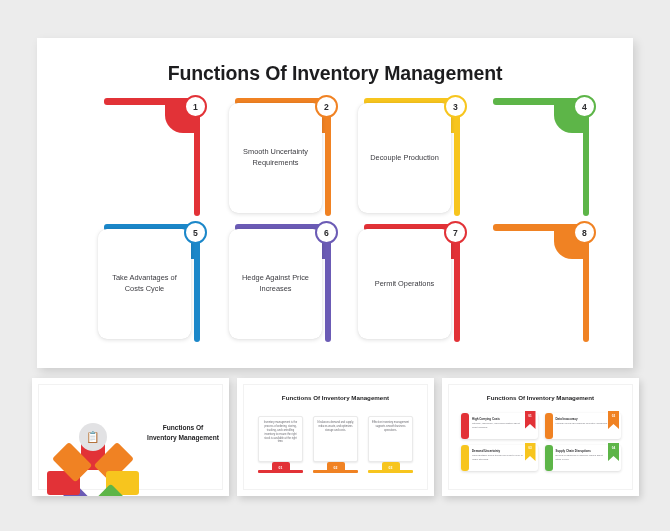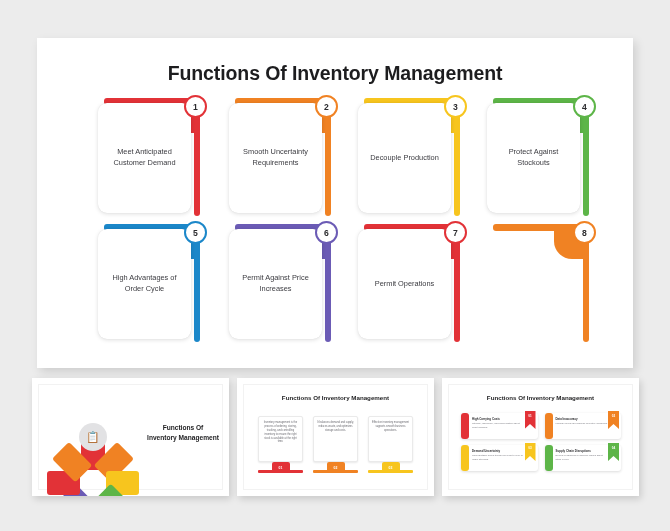"Meet Anticipated Customer Demand" div.panel { html: <div> <div>Meet Anticipated Customer Demand</div> </div> -> none }
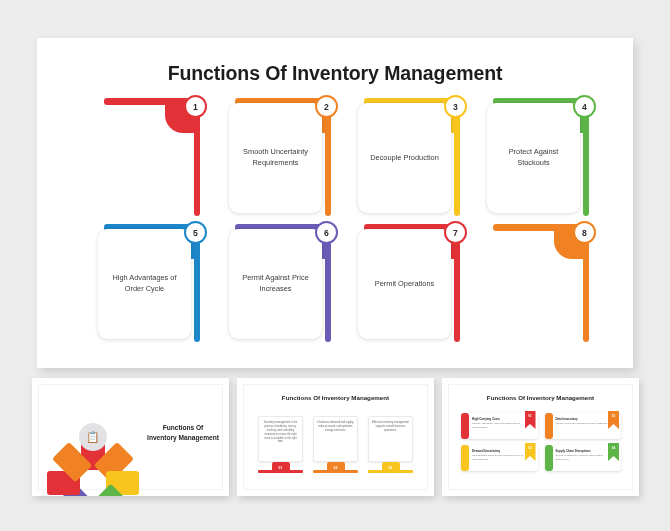"Protect Against Stockouts" div.panel { html: <div> <div>Protect Against Stockouts</div> </div> -> none }
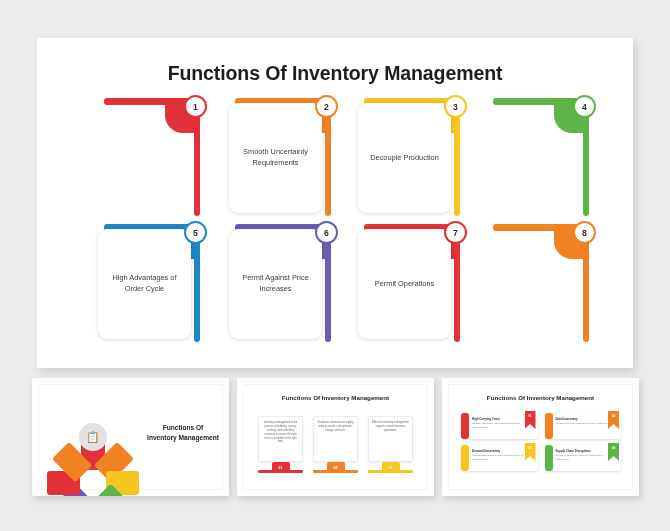"High Advantages of Order Cycle" div.panel-label { text: High Advantages of Order -> Take Advantages of Costs }
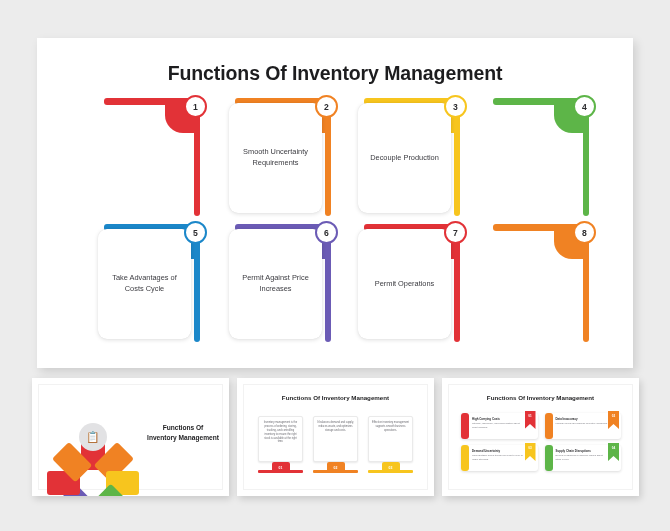"Permit Against Price Increases" div.panel-label { text: Permit -> Hedge }
